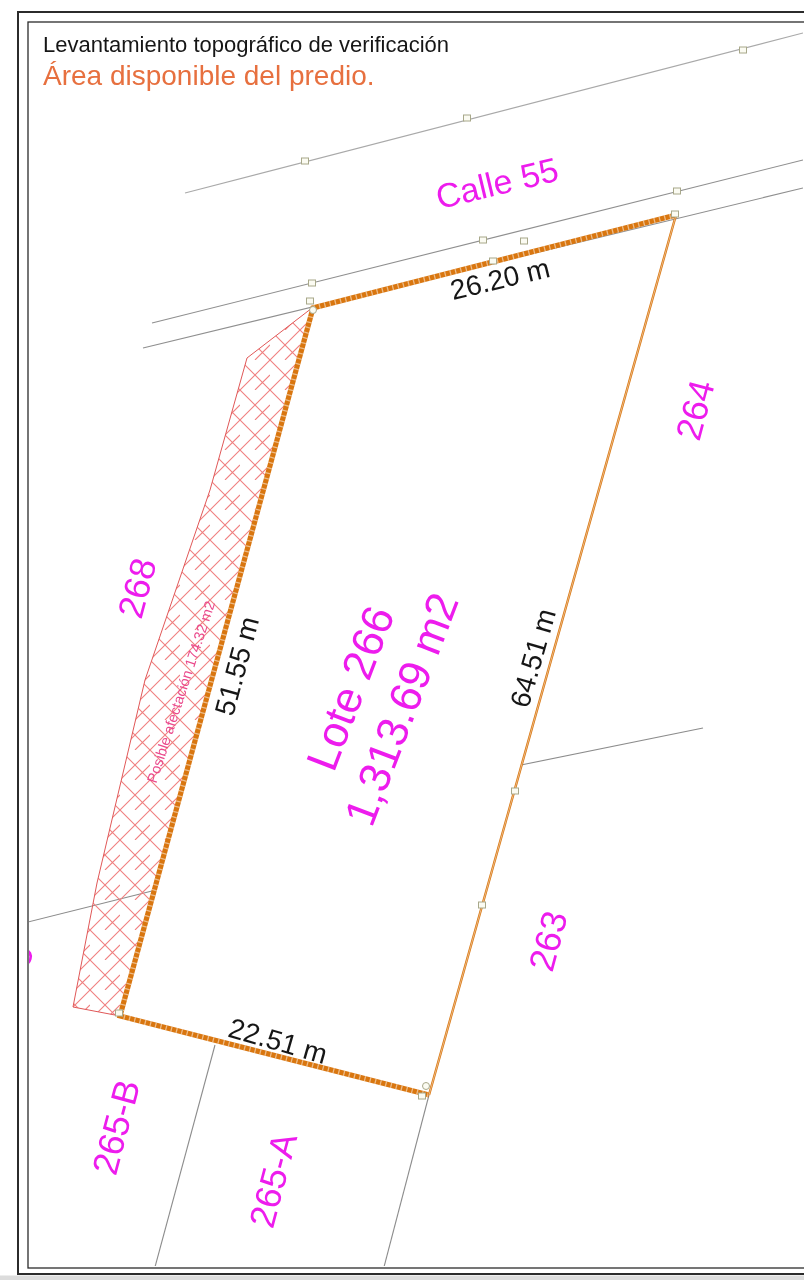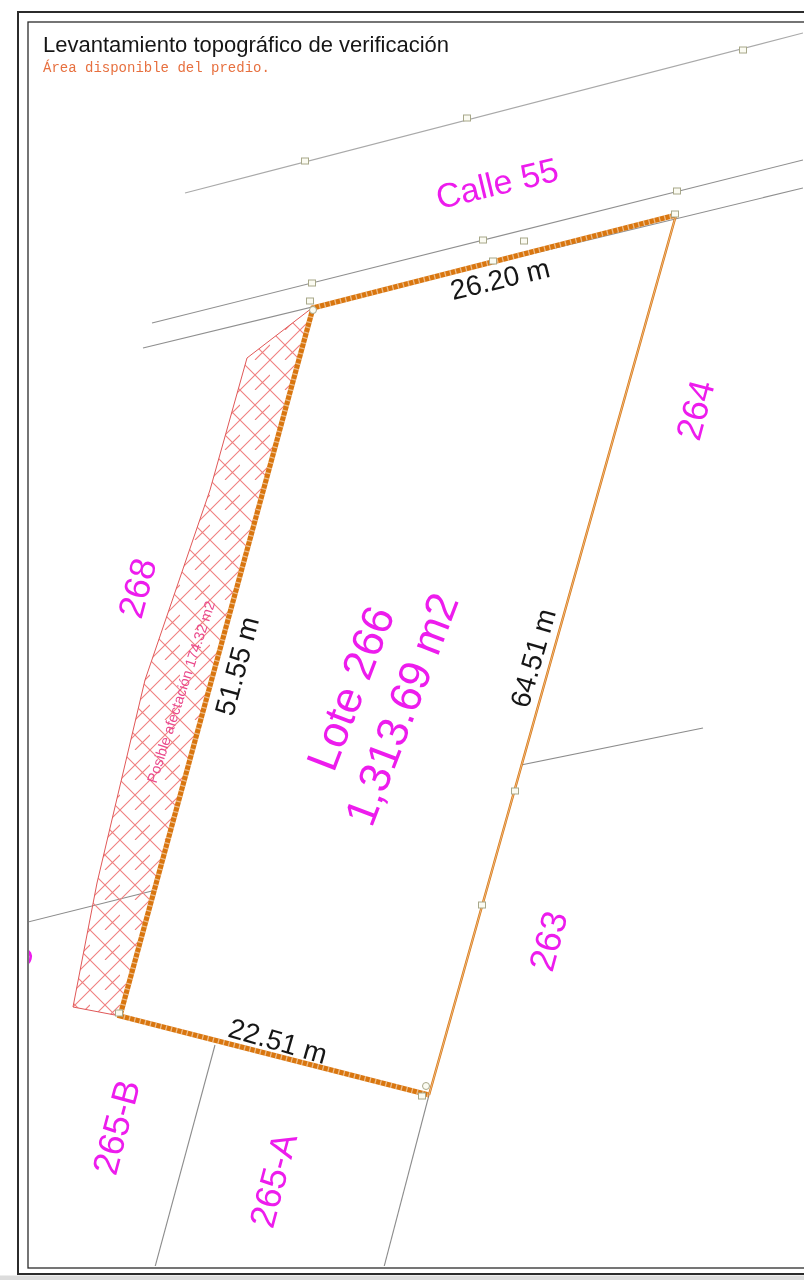"Área disponible del predio." .hdr-subtitle { font-family: Liberation Mono, monospace -> none; font-size: 14px -> 28px }
